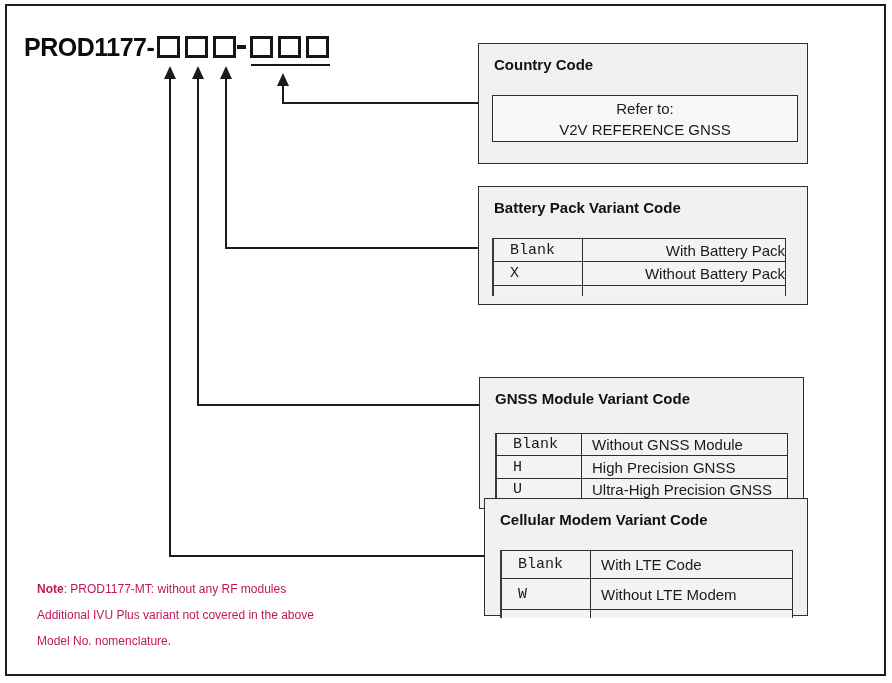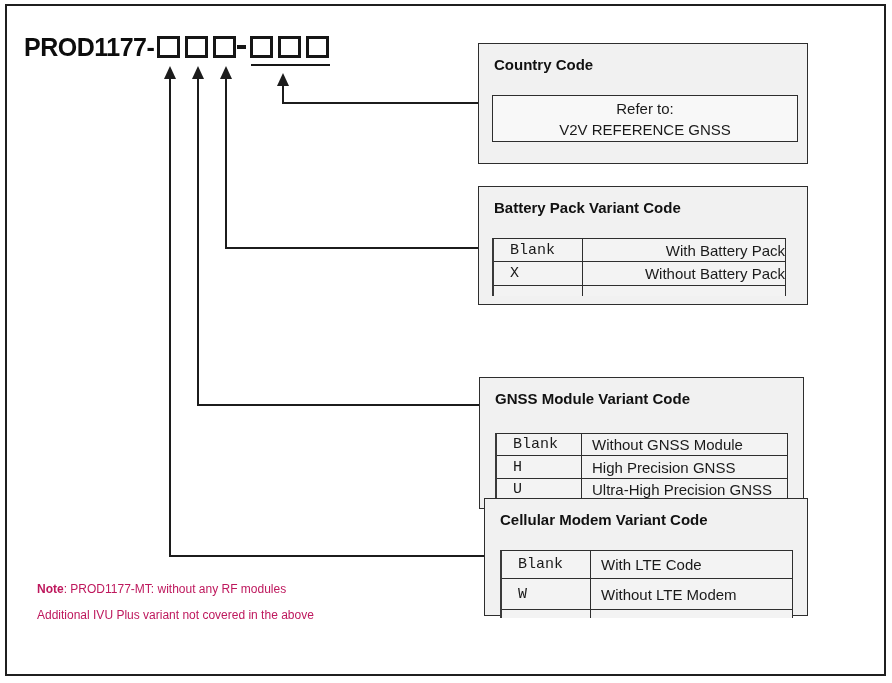"Model No. nomenclature." div { html: none -> <div>Model No. nomenclature.</div> }
